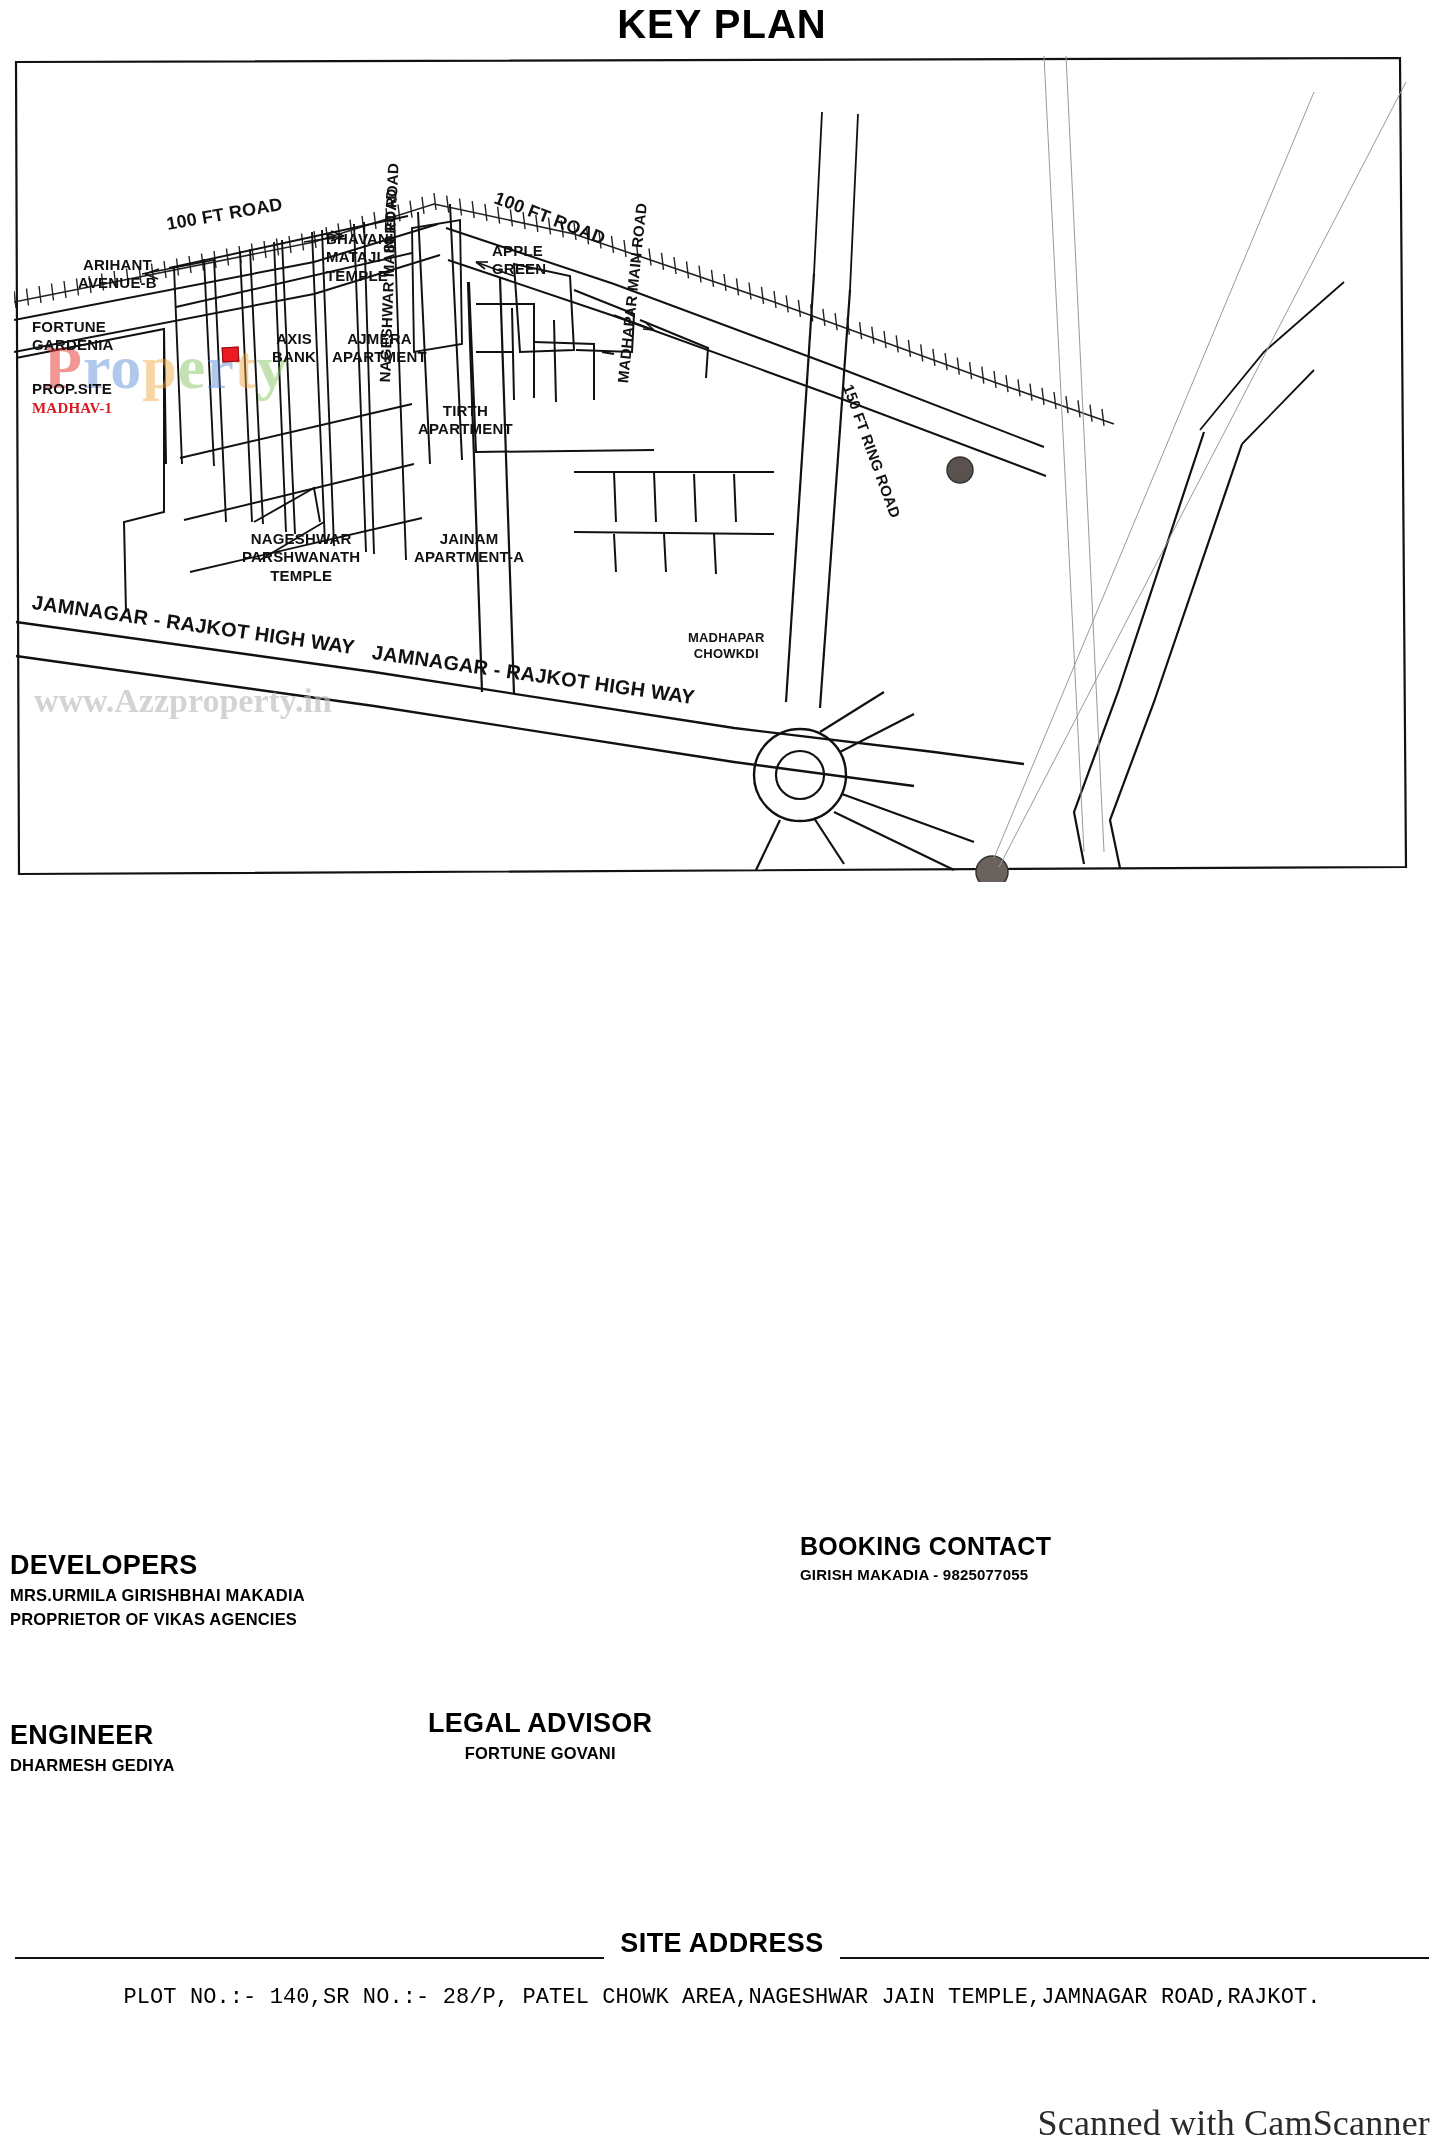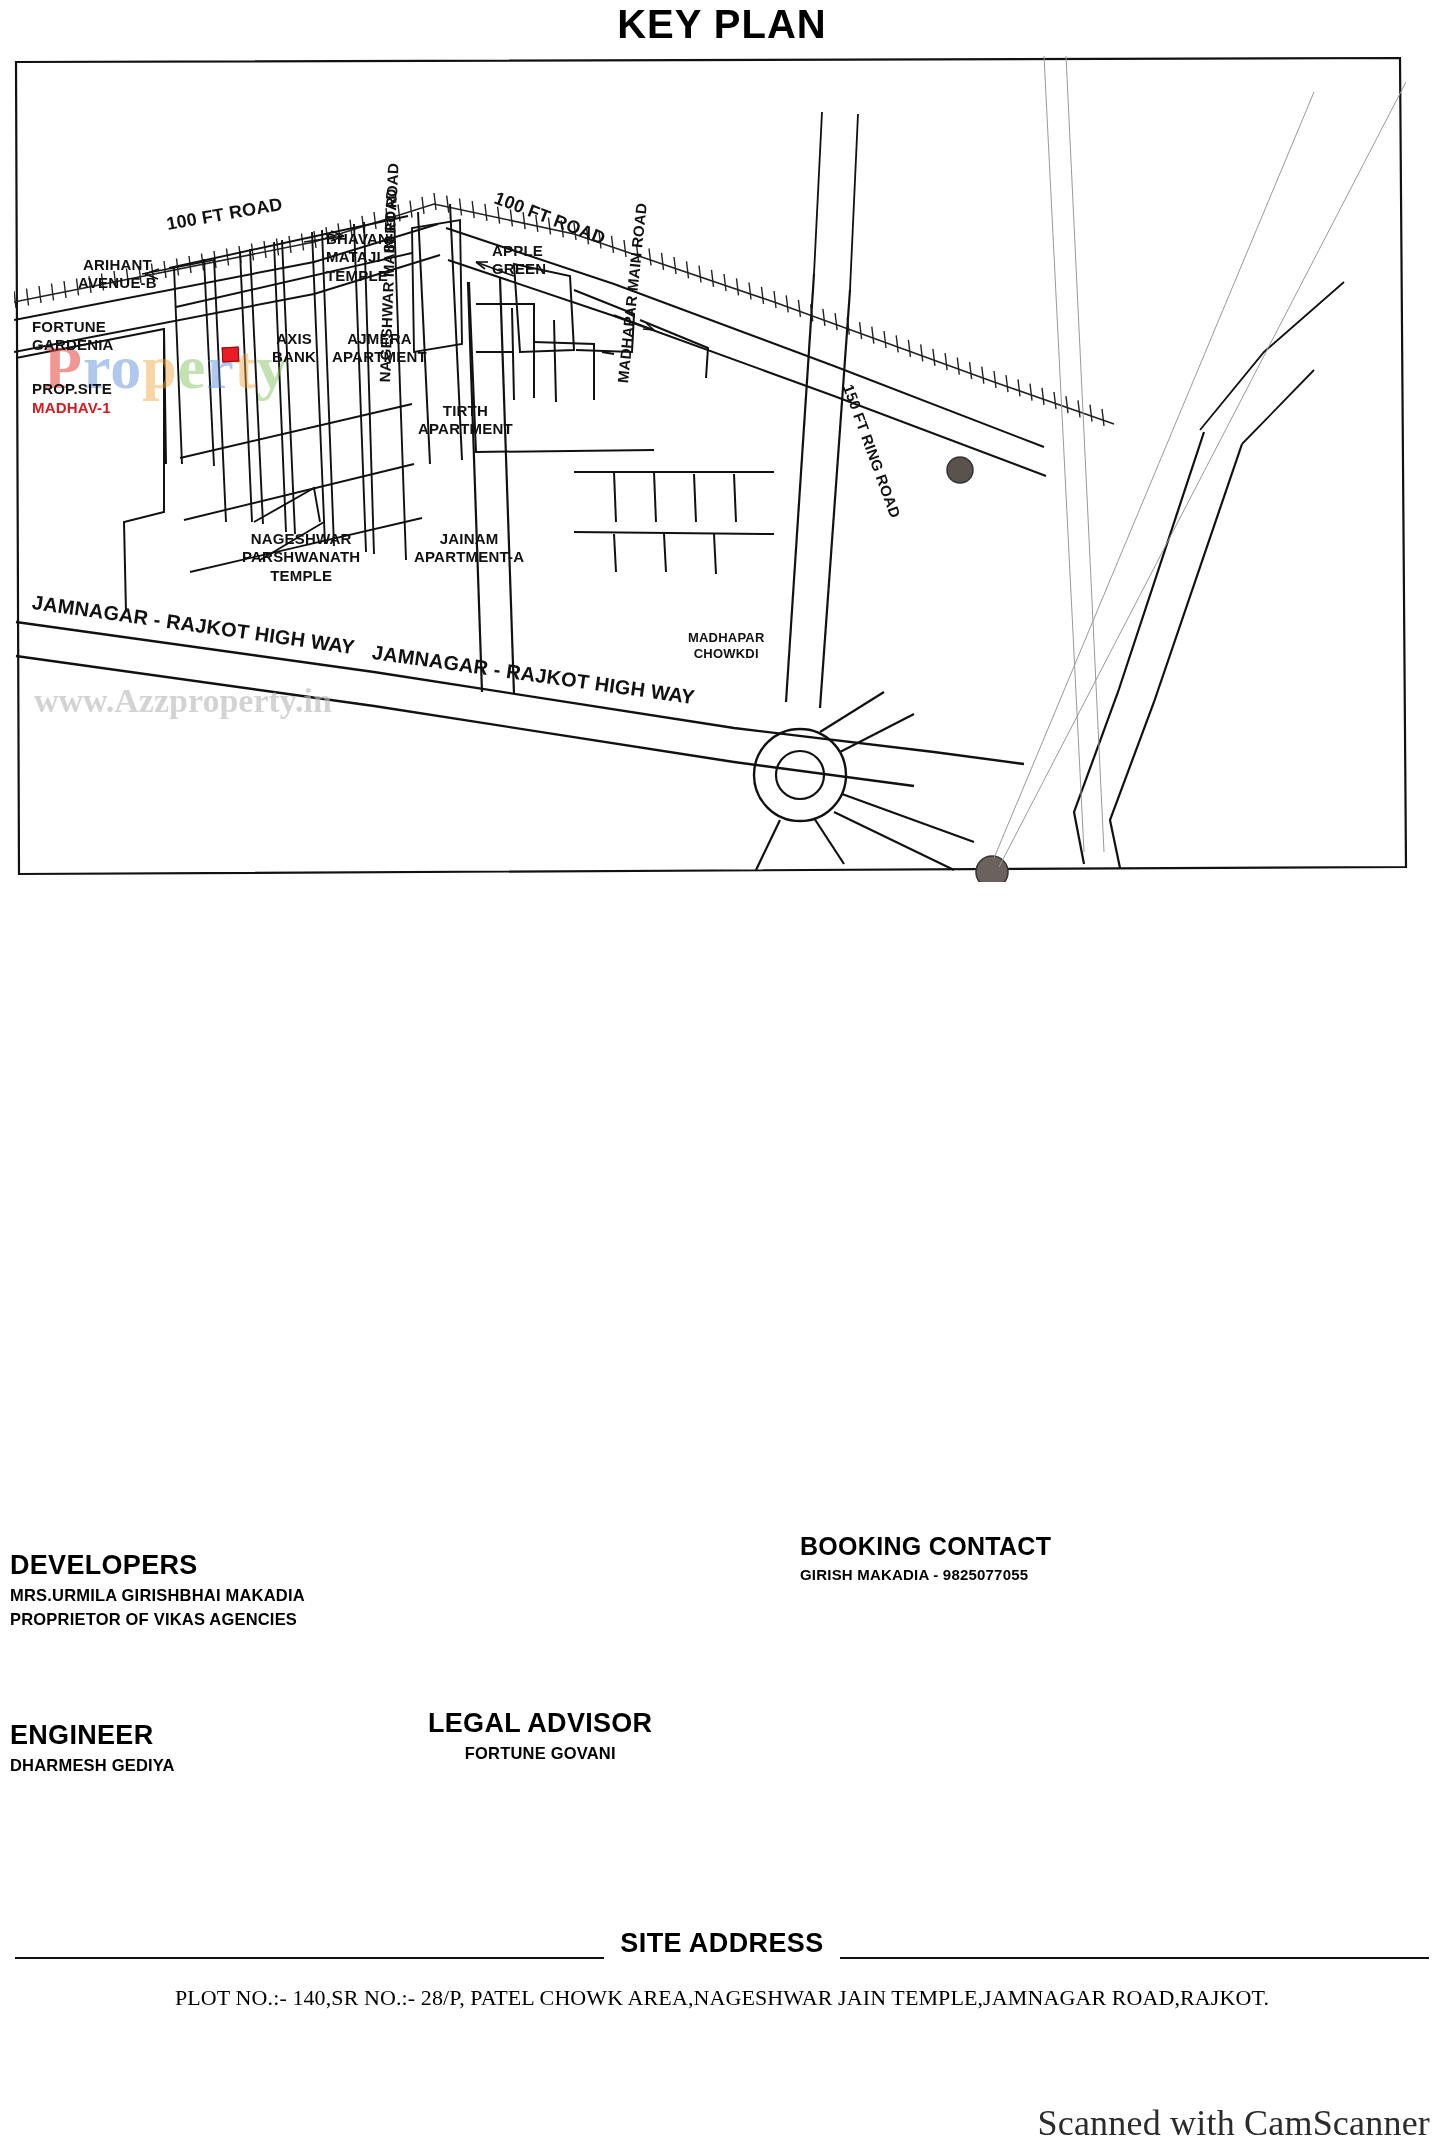"MADHAV-1" .mlabel.red { font-family: none -> Liberation Serif, serif }
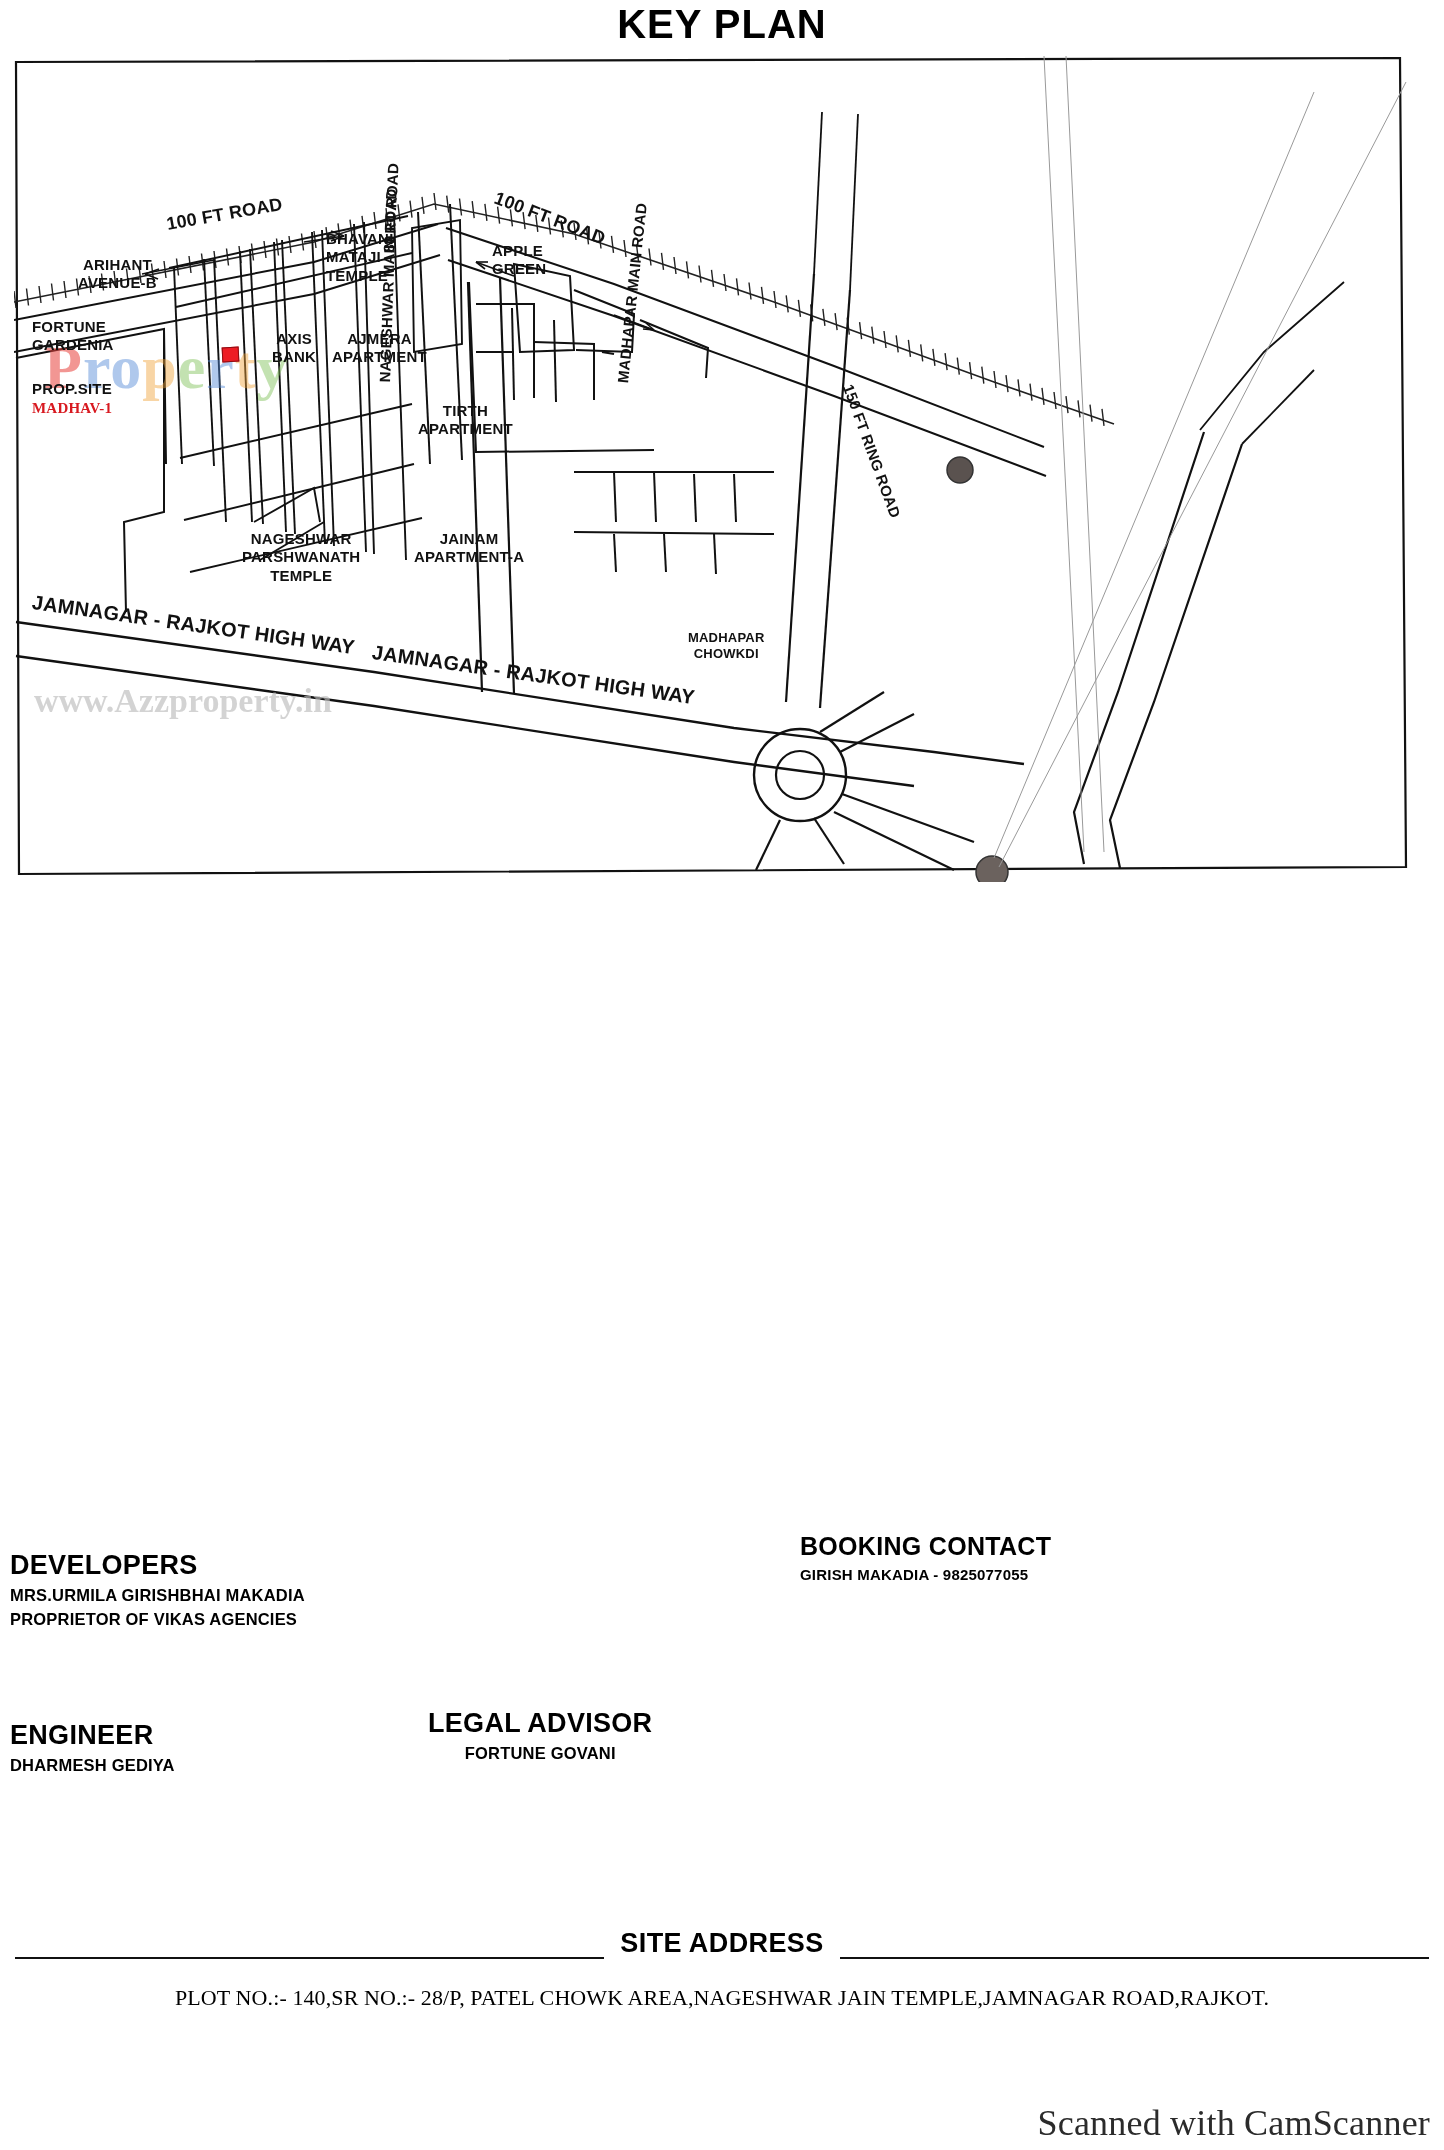"PLOT NO.:- 140,SR NO.:- 28/P," #sa-text { font-family: Liberation Serif, serif -> Liberation Mono, monospace }
